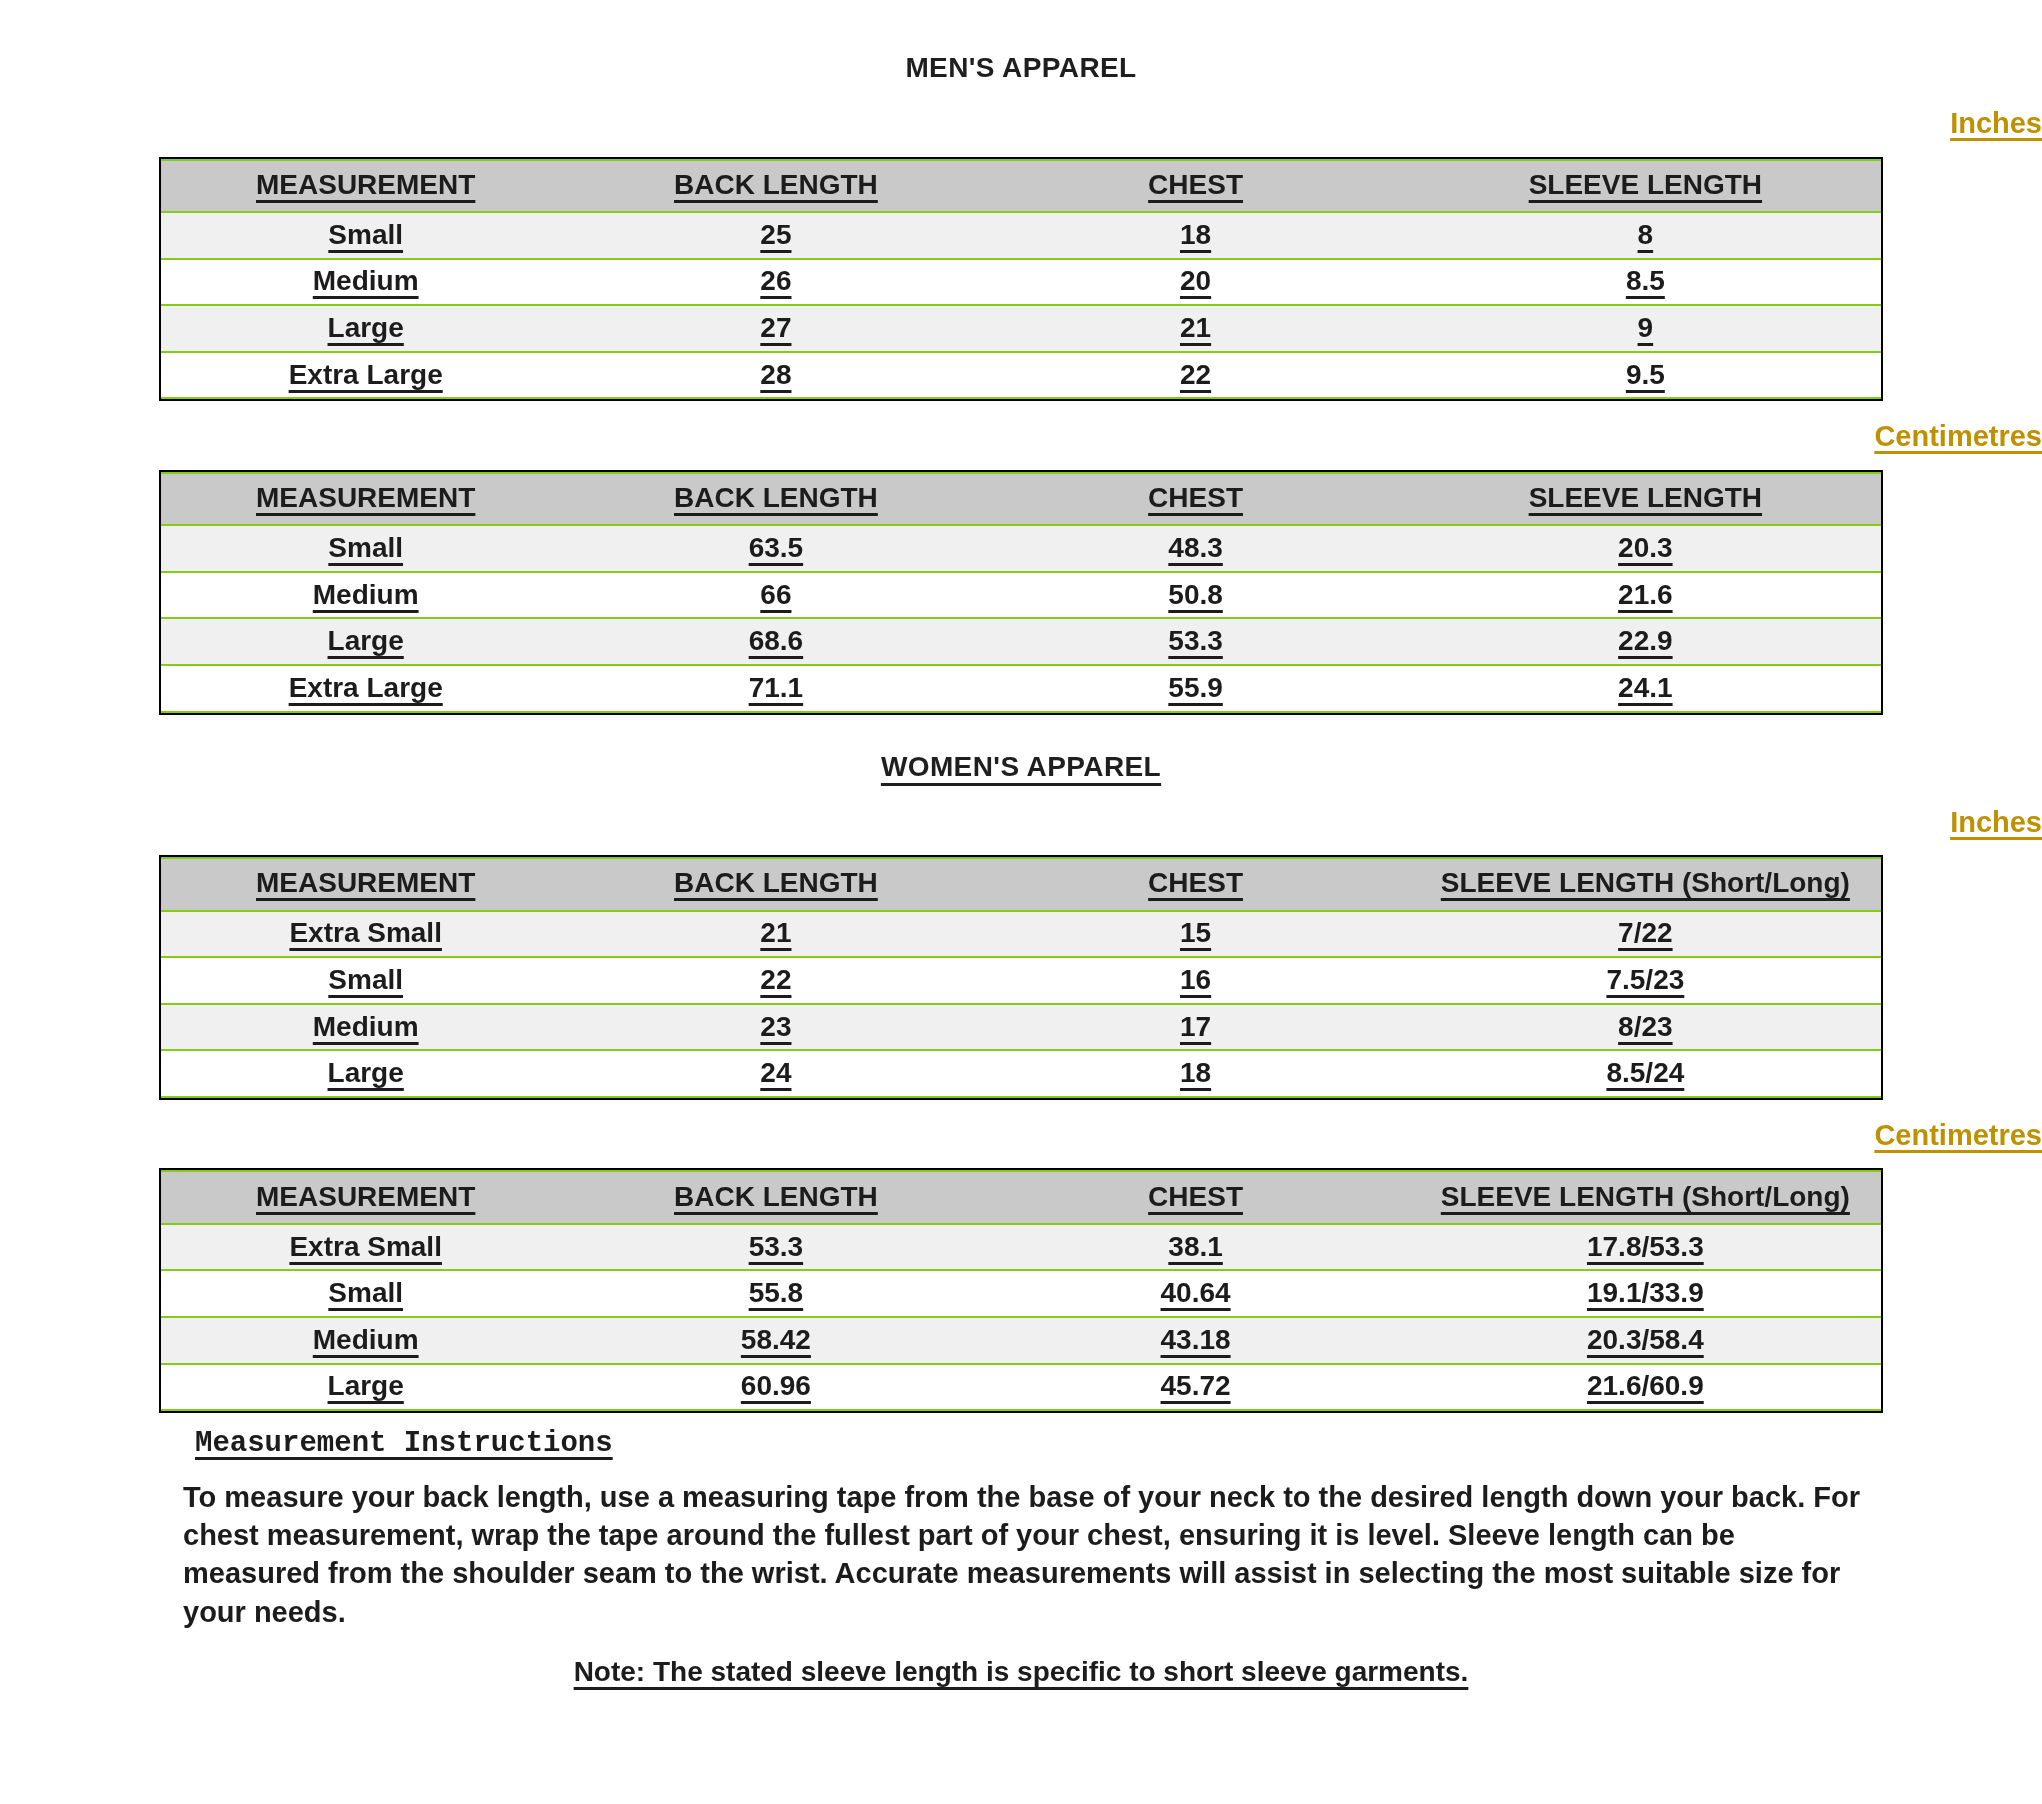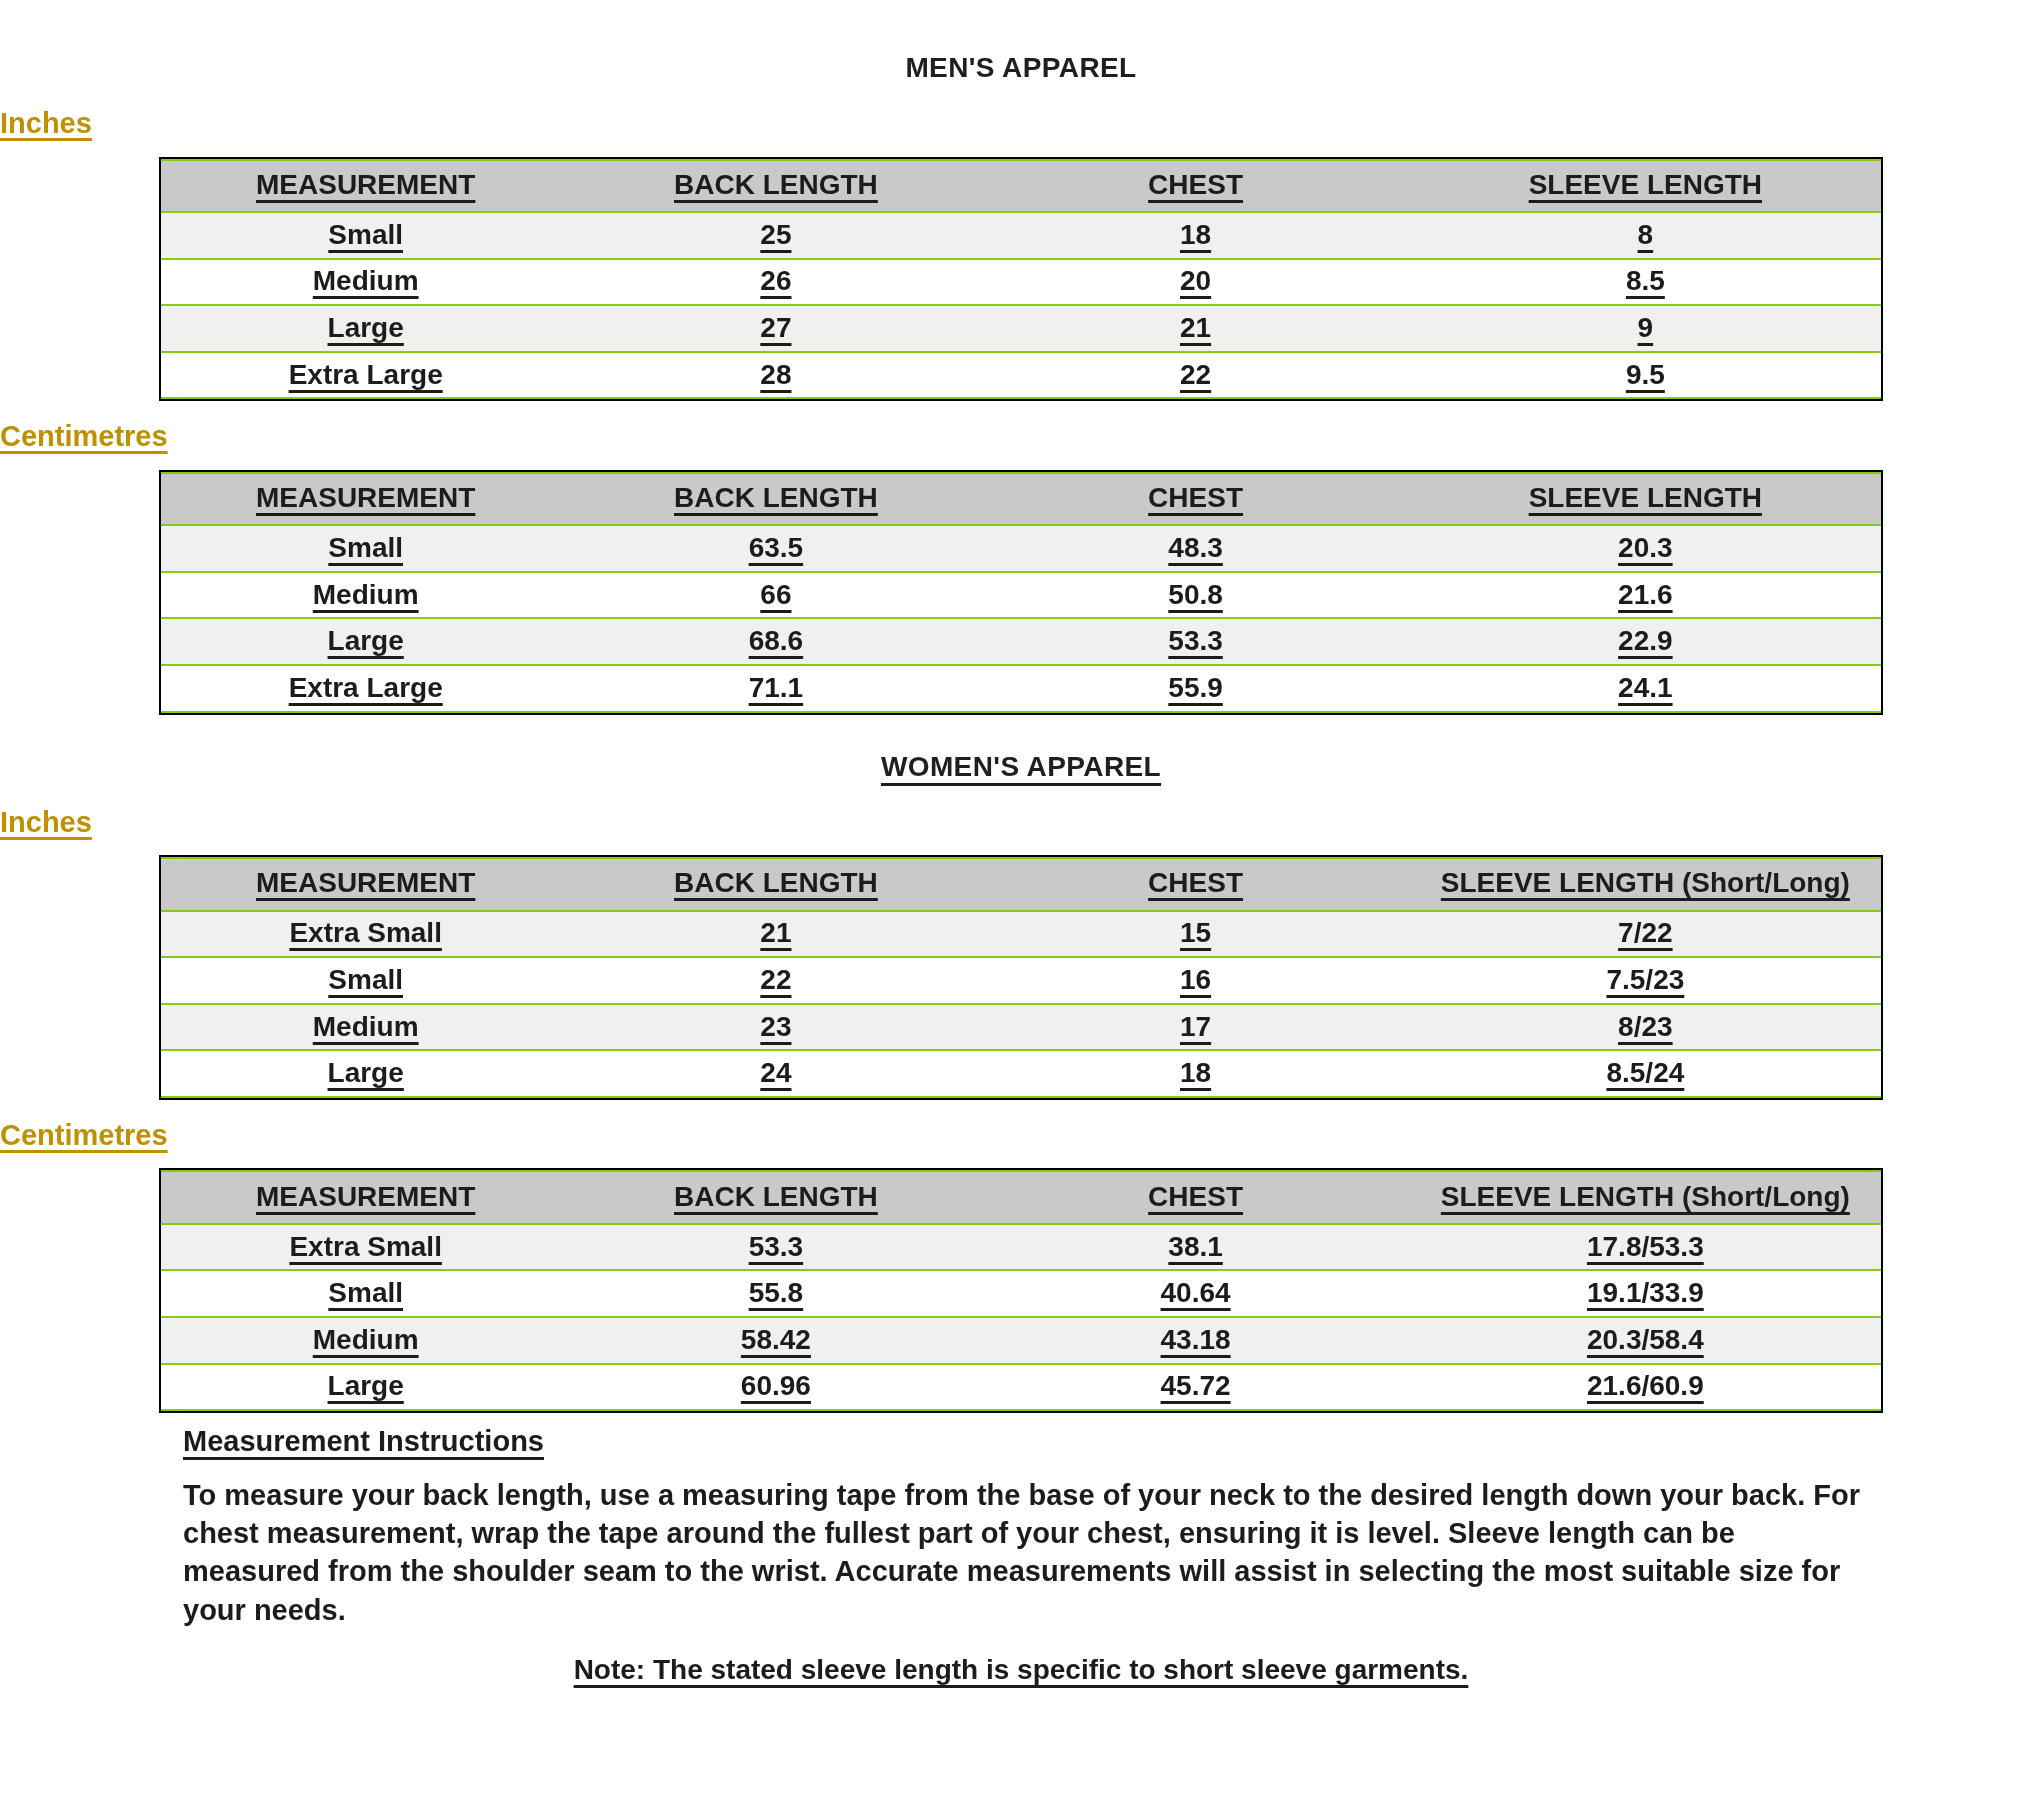"Inches" .unit-heading { padding-left: none -> 46px; text-align: left -> right }
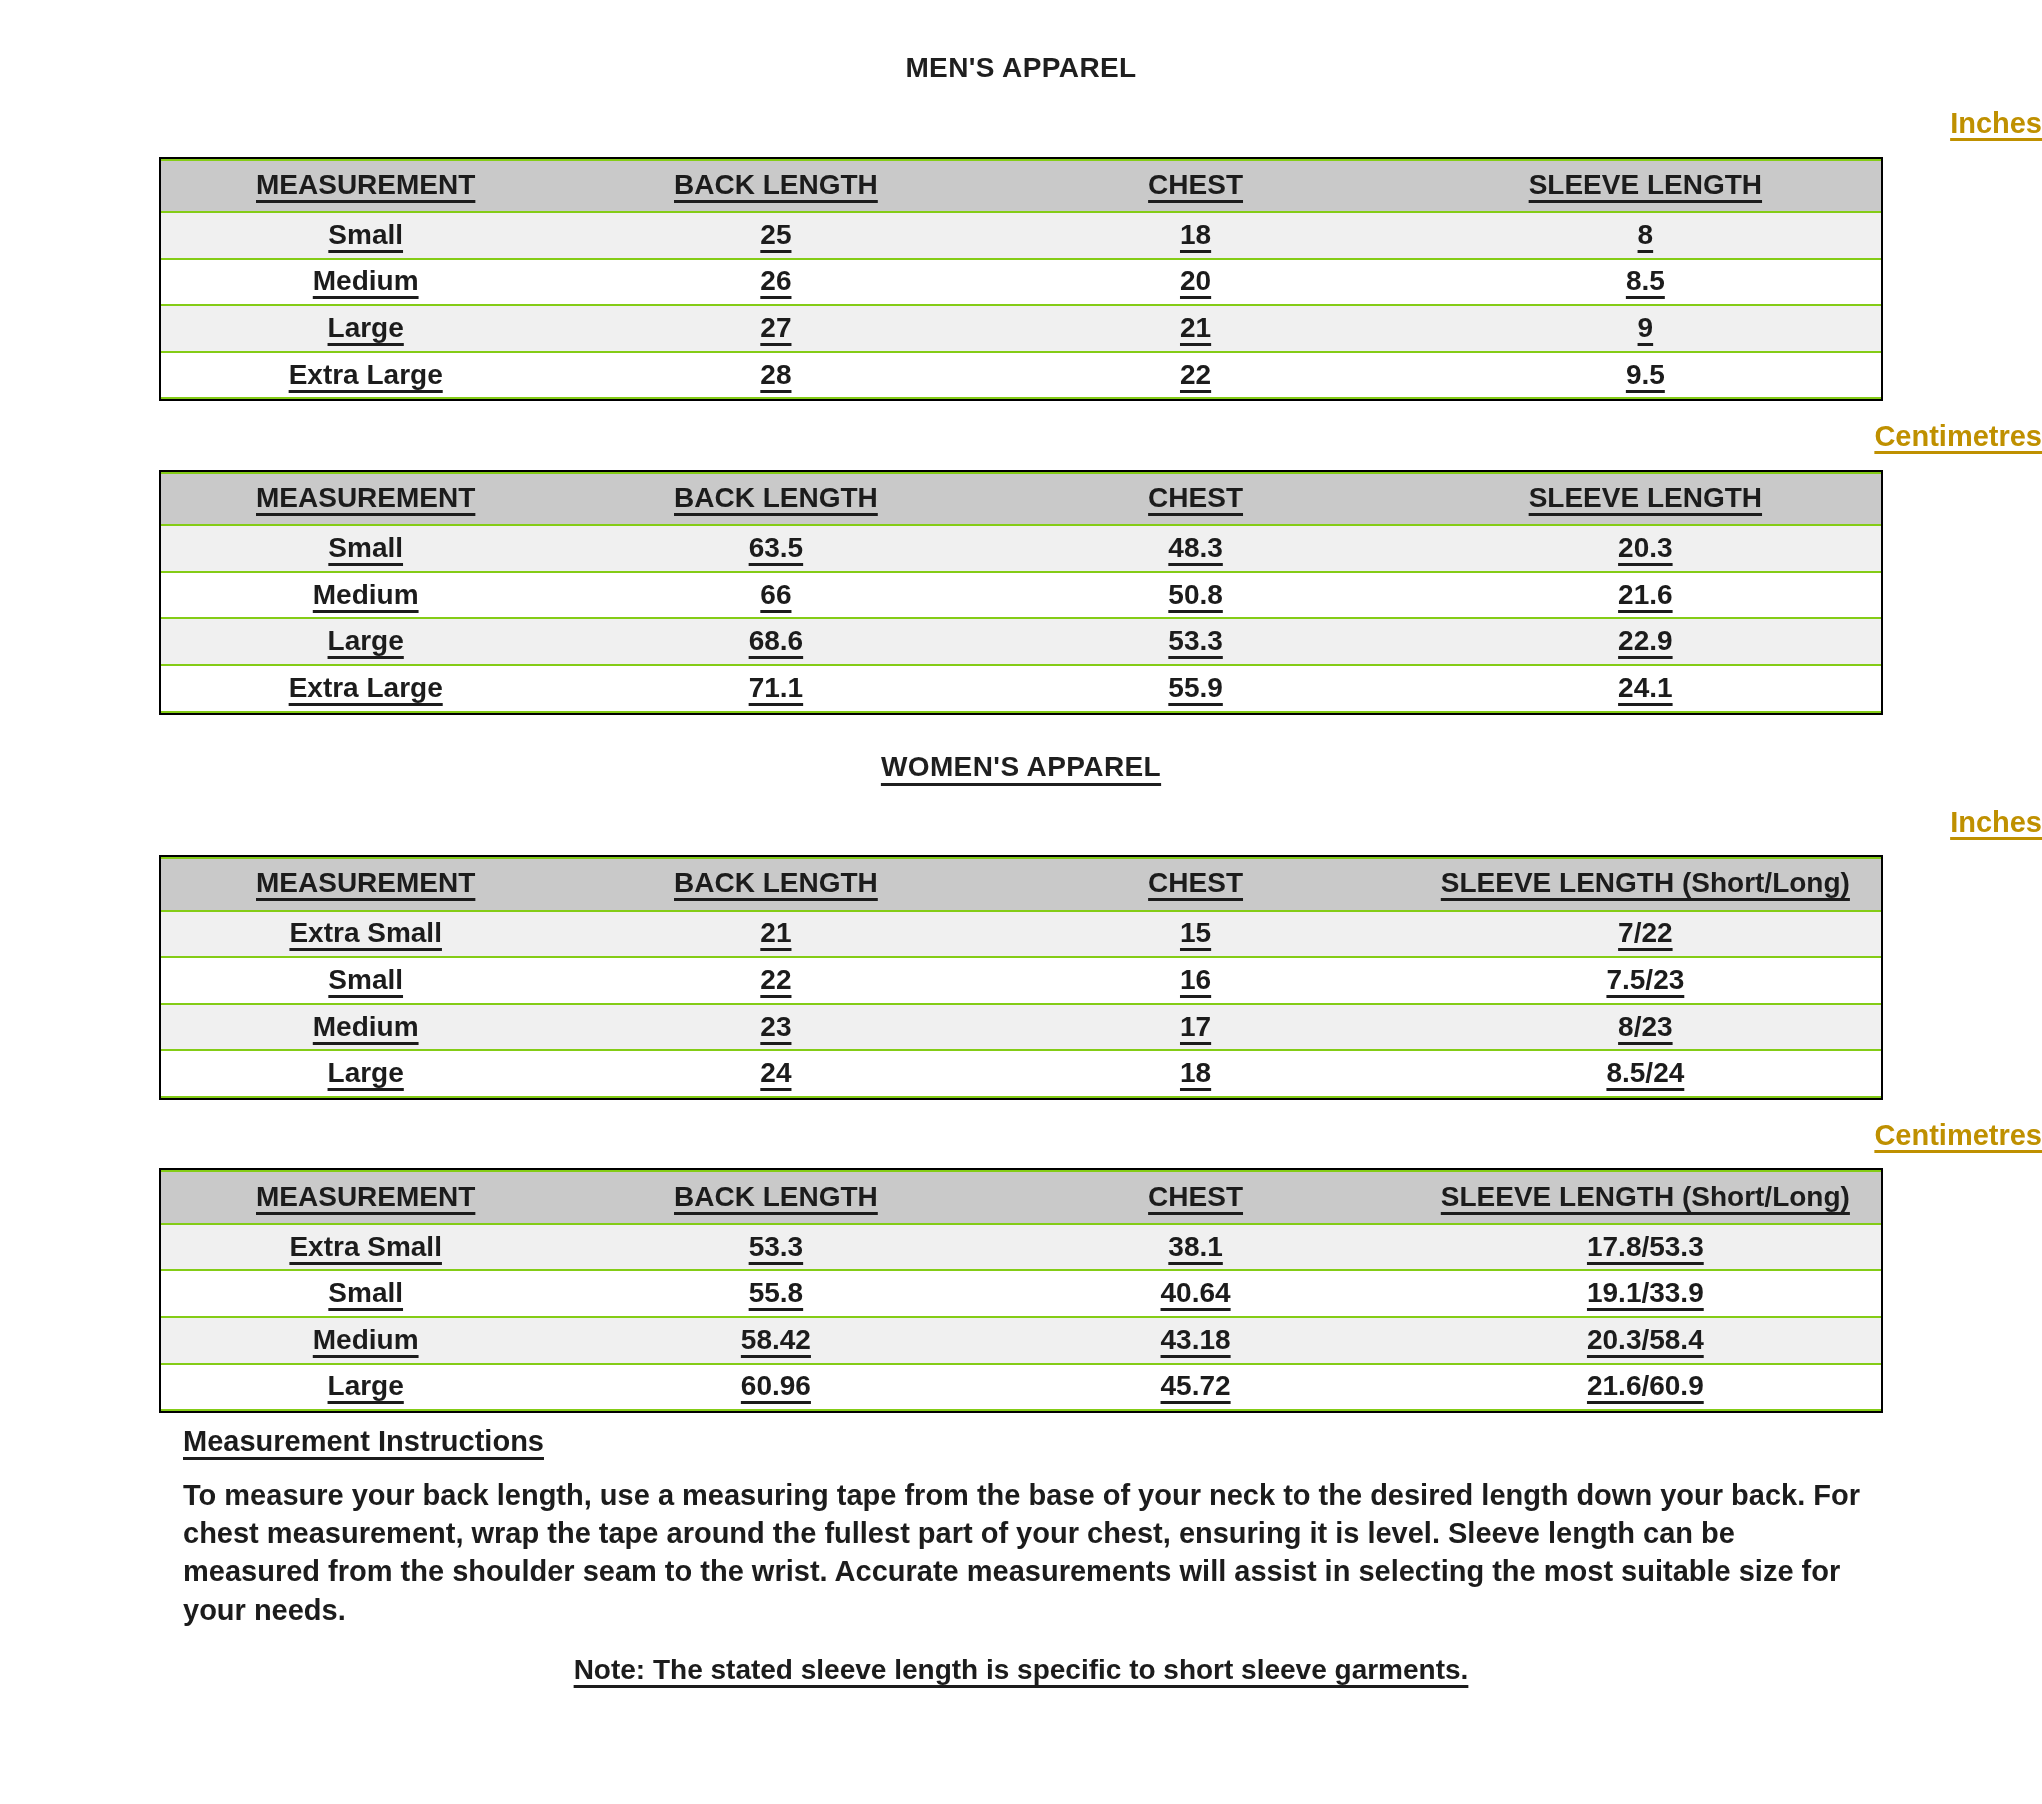"Measurement Instructions" .instructions-heading { font-family: none -> Liberation Mono, monospace; margin: 0 -> 12px }
